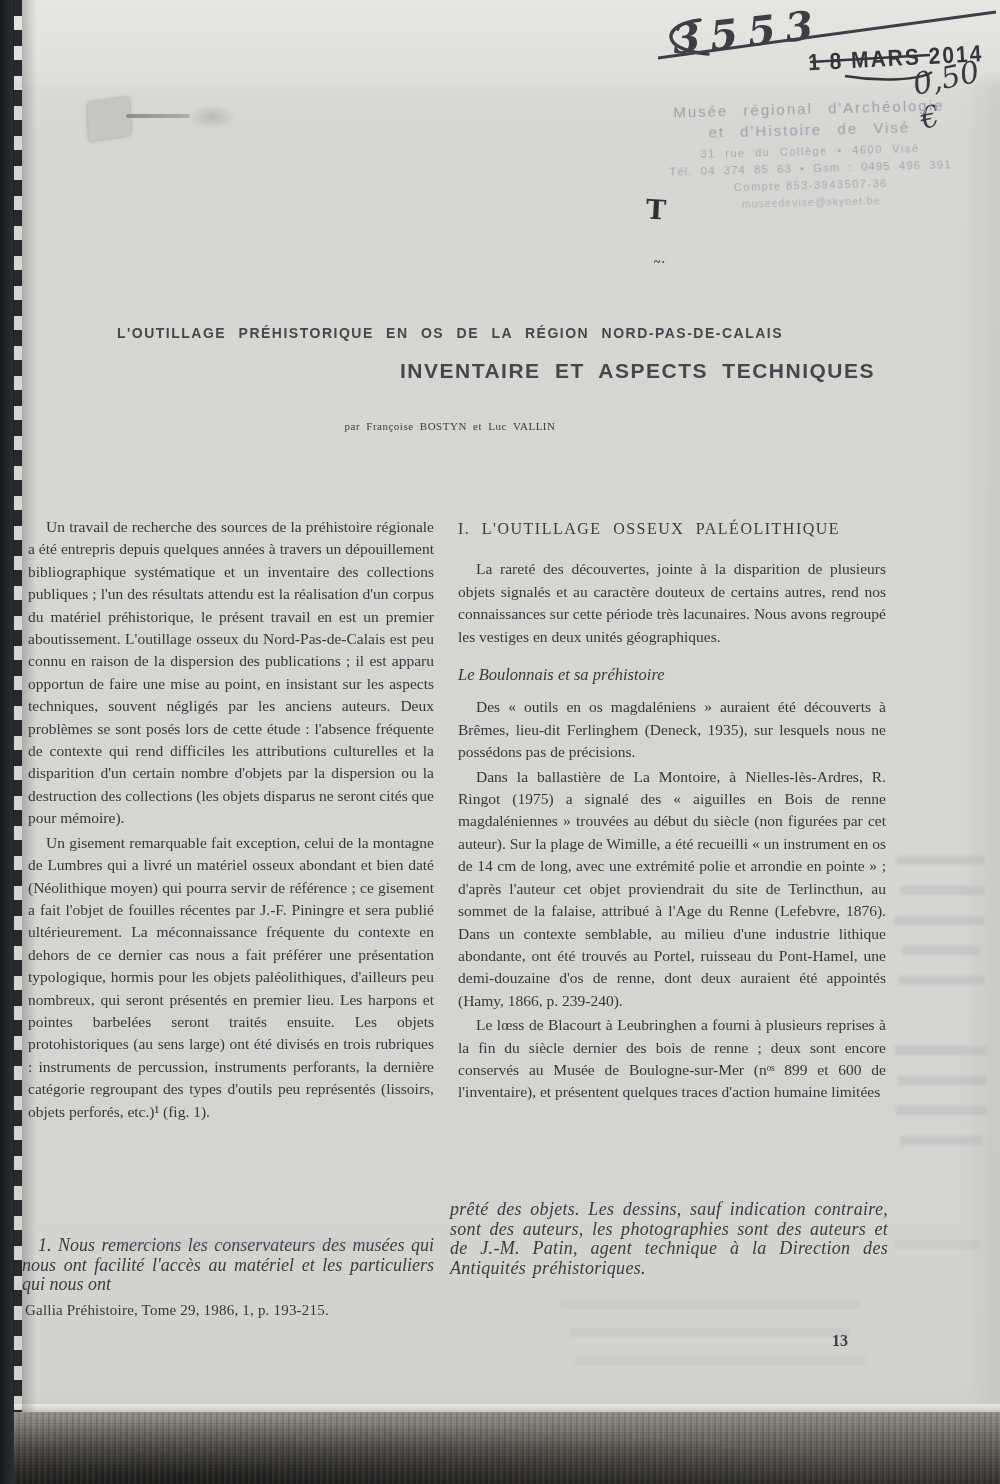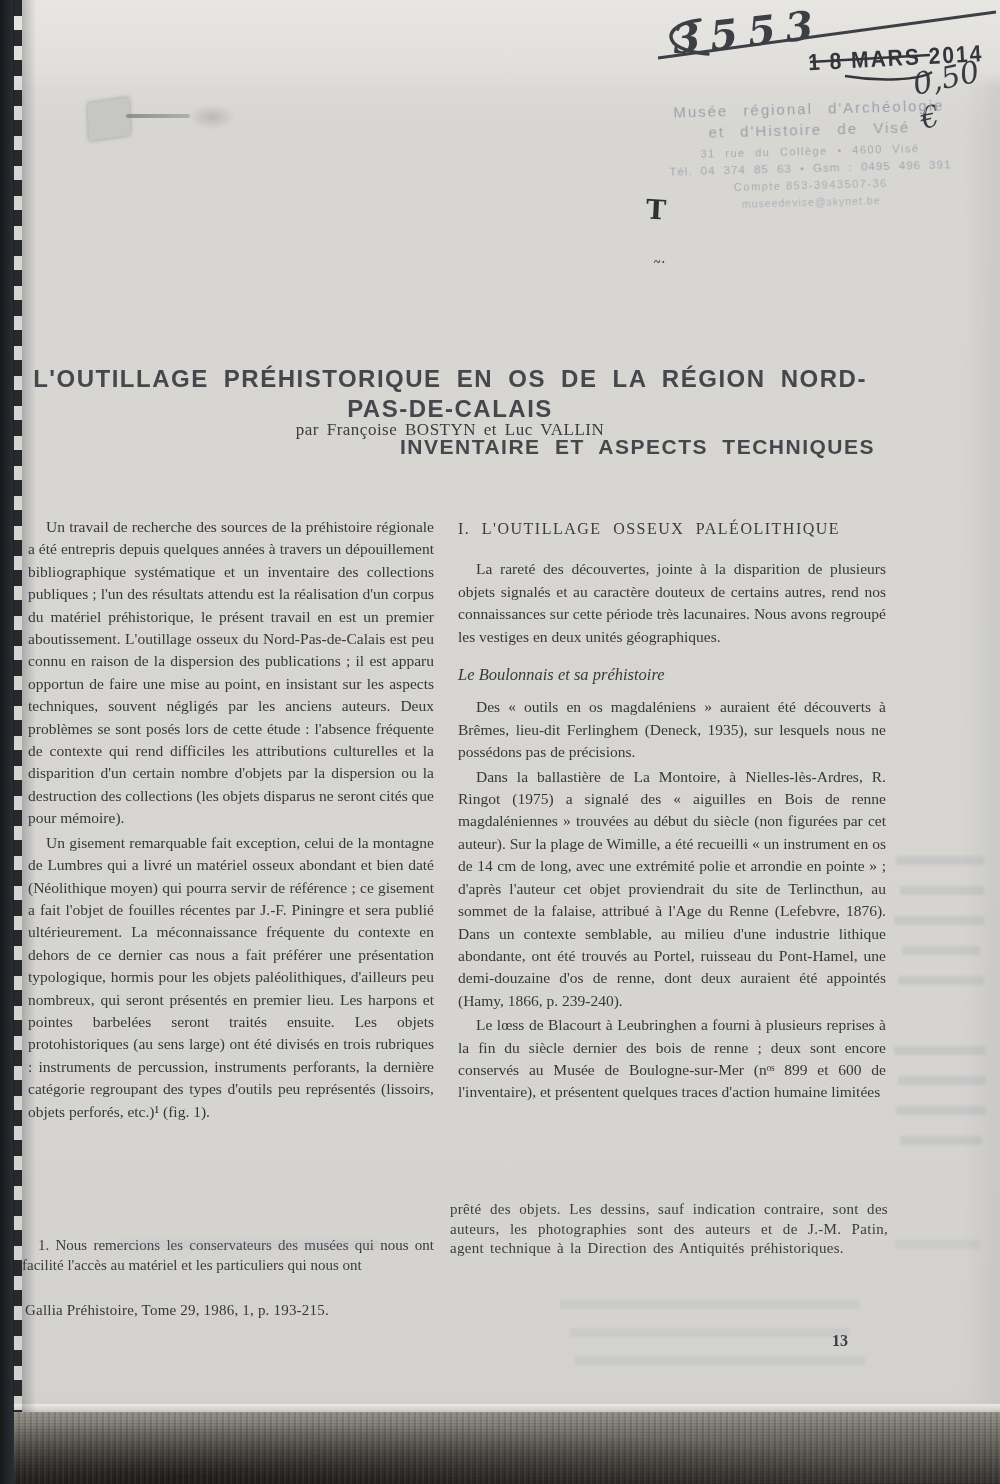"L'OUTILLAGE PRÉHISTORIQUE EN OS DE" .title-l1 { font-size: 24px -> 14px; margin-top: 46px -> none }
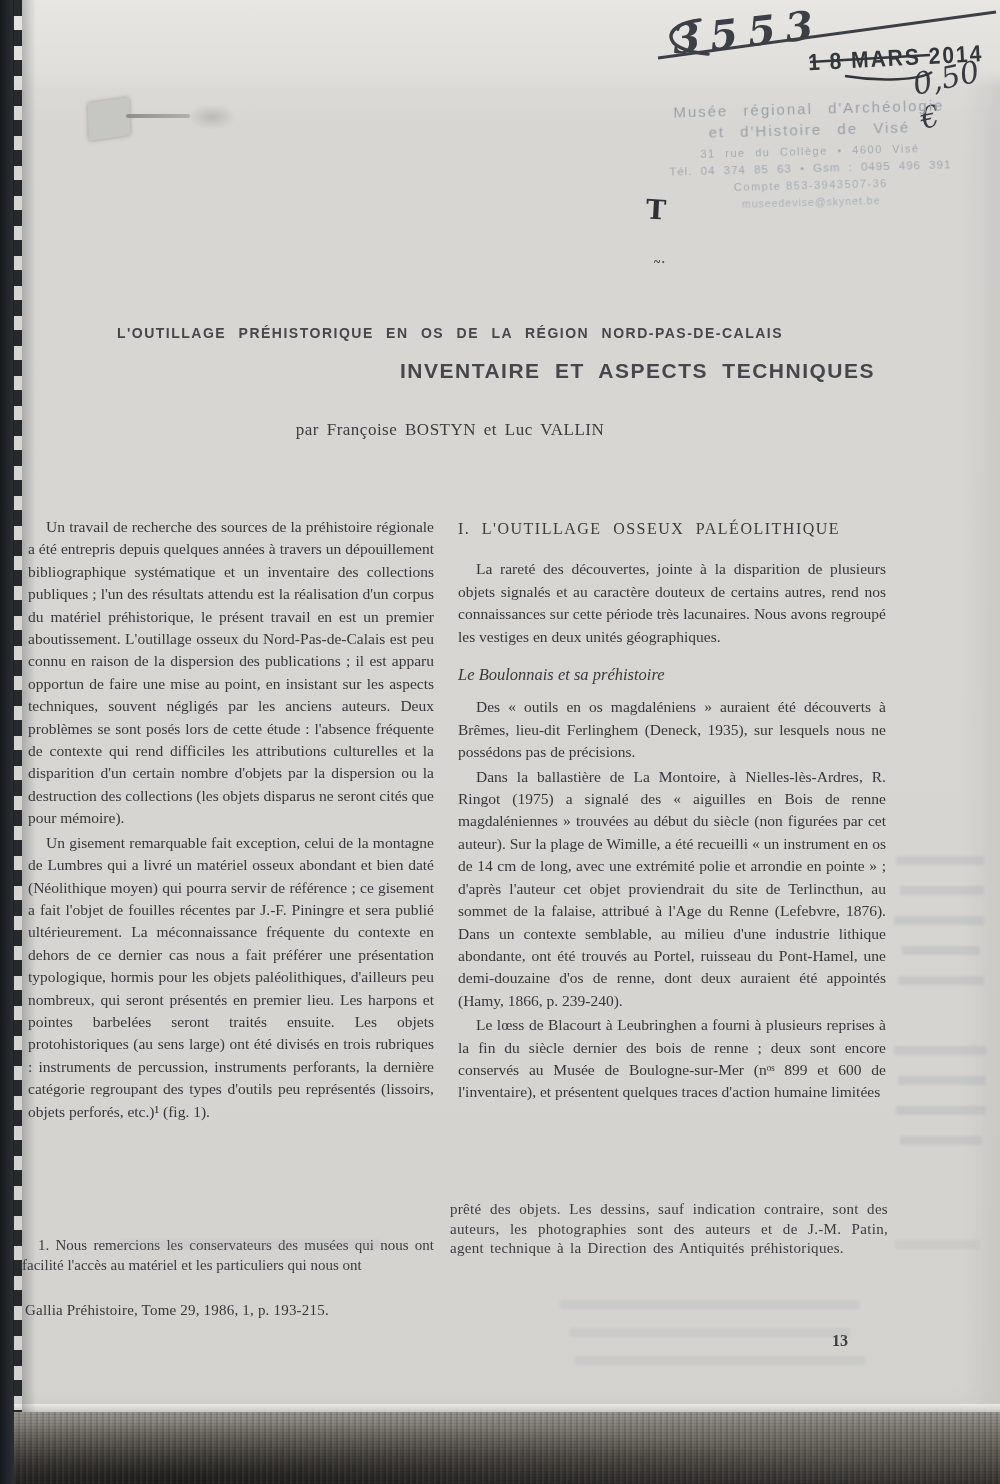"par Françoise BOSTYN et Luc" .byline { font-size: 17px -> 11px }
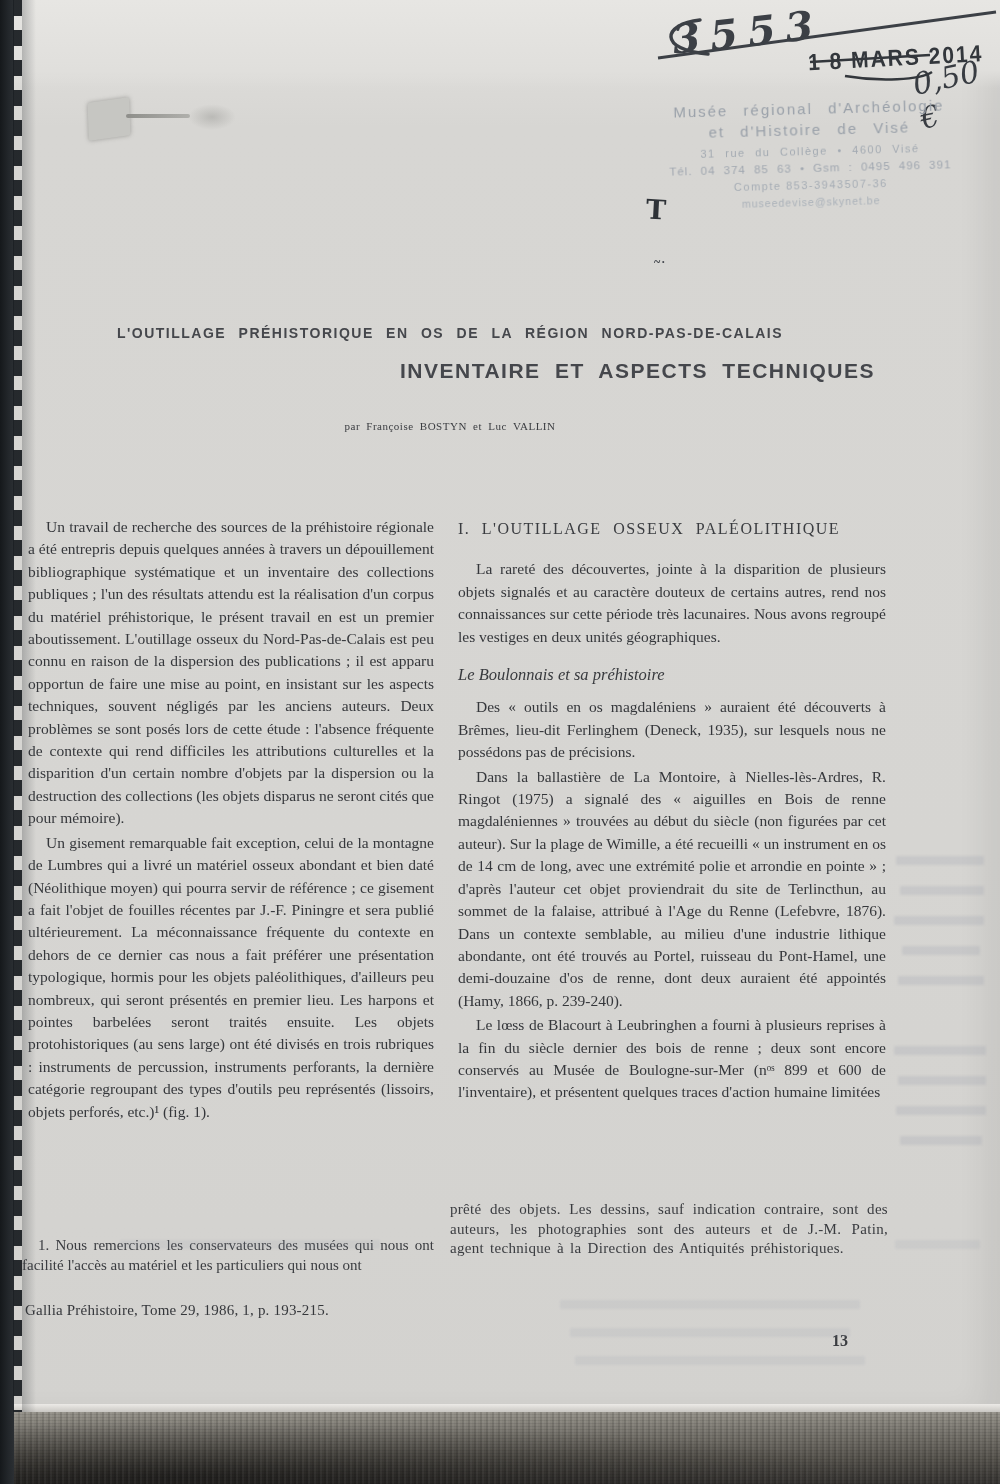"prêté des objets. Les dessins," .fn { font-size: 15px -> 18px; font-style: none -> italic }
